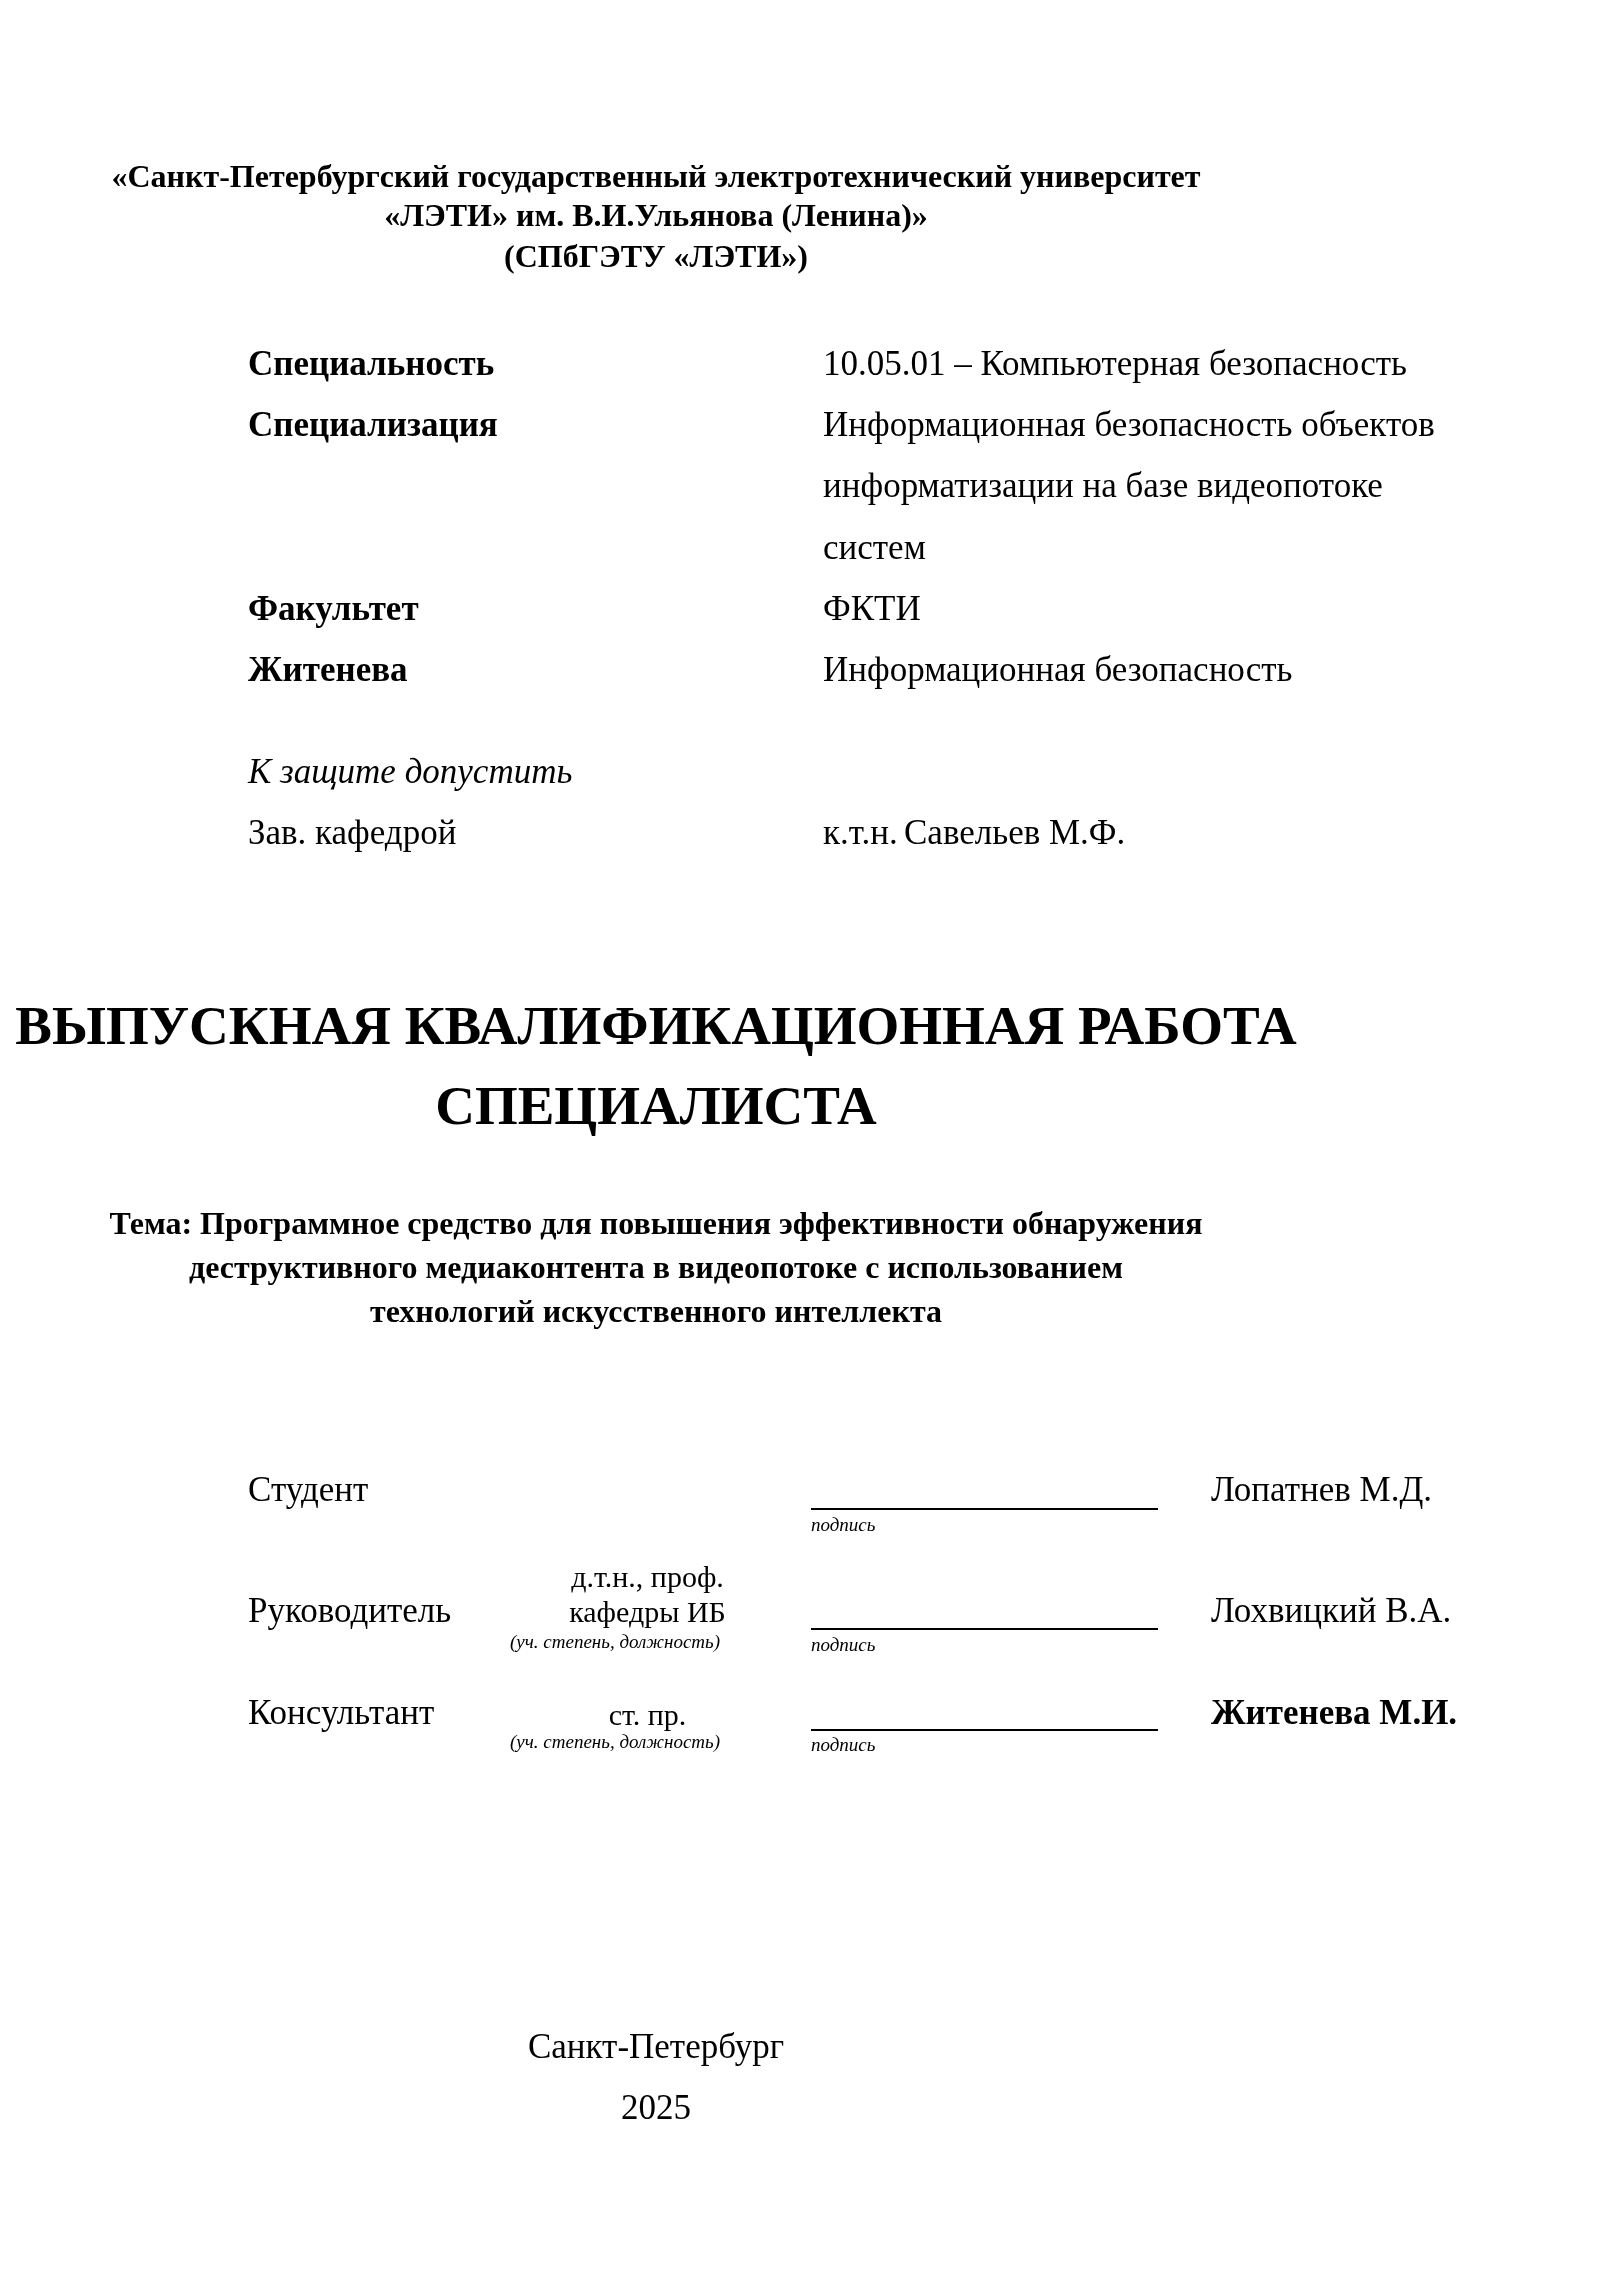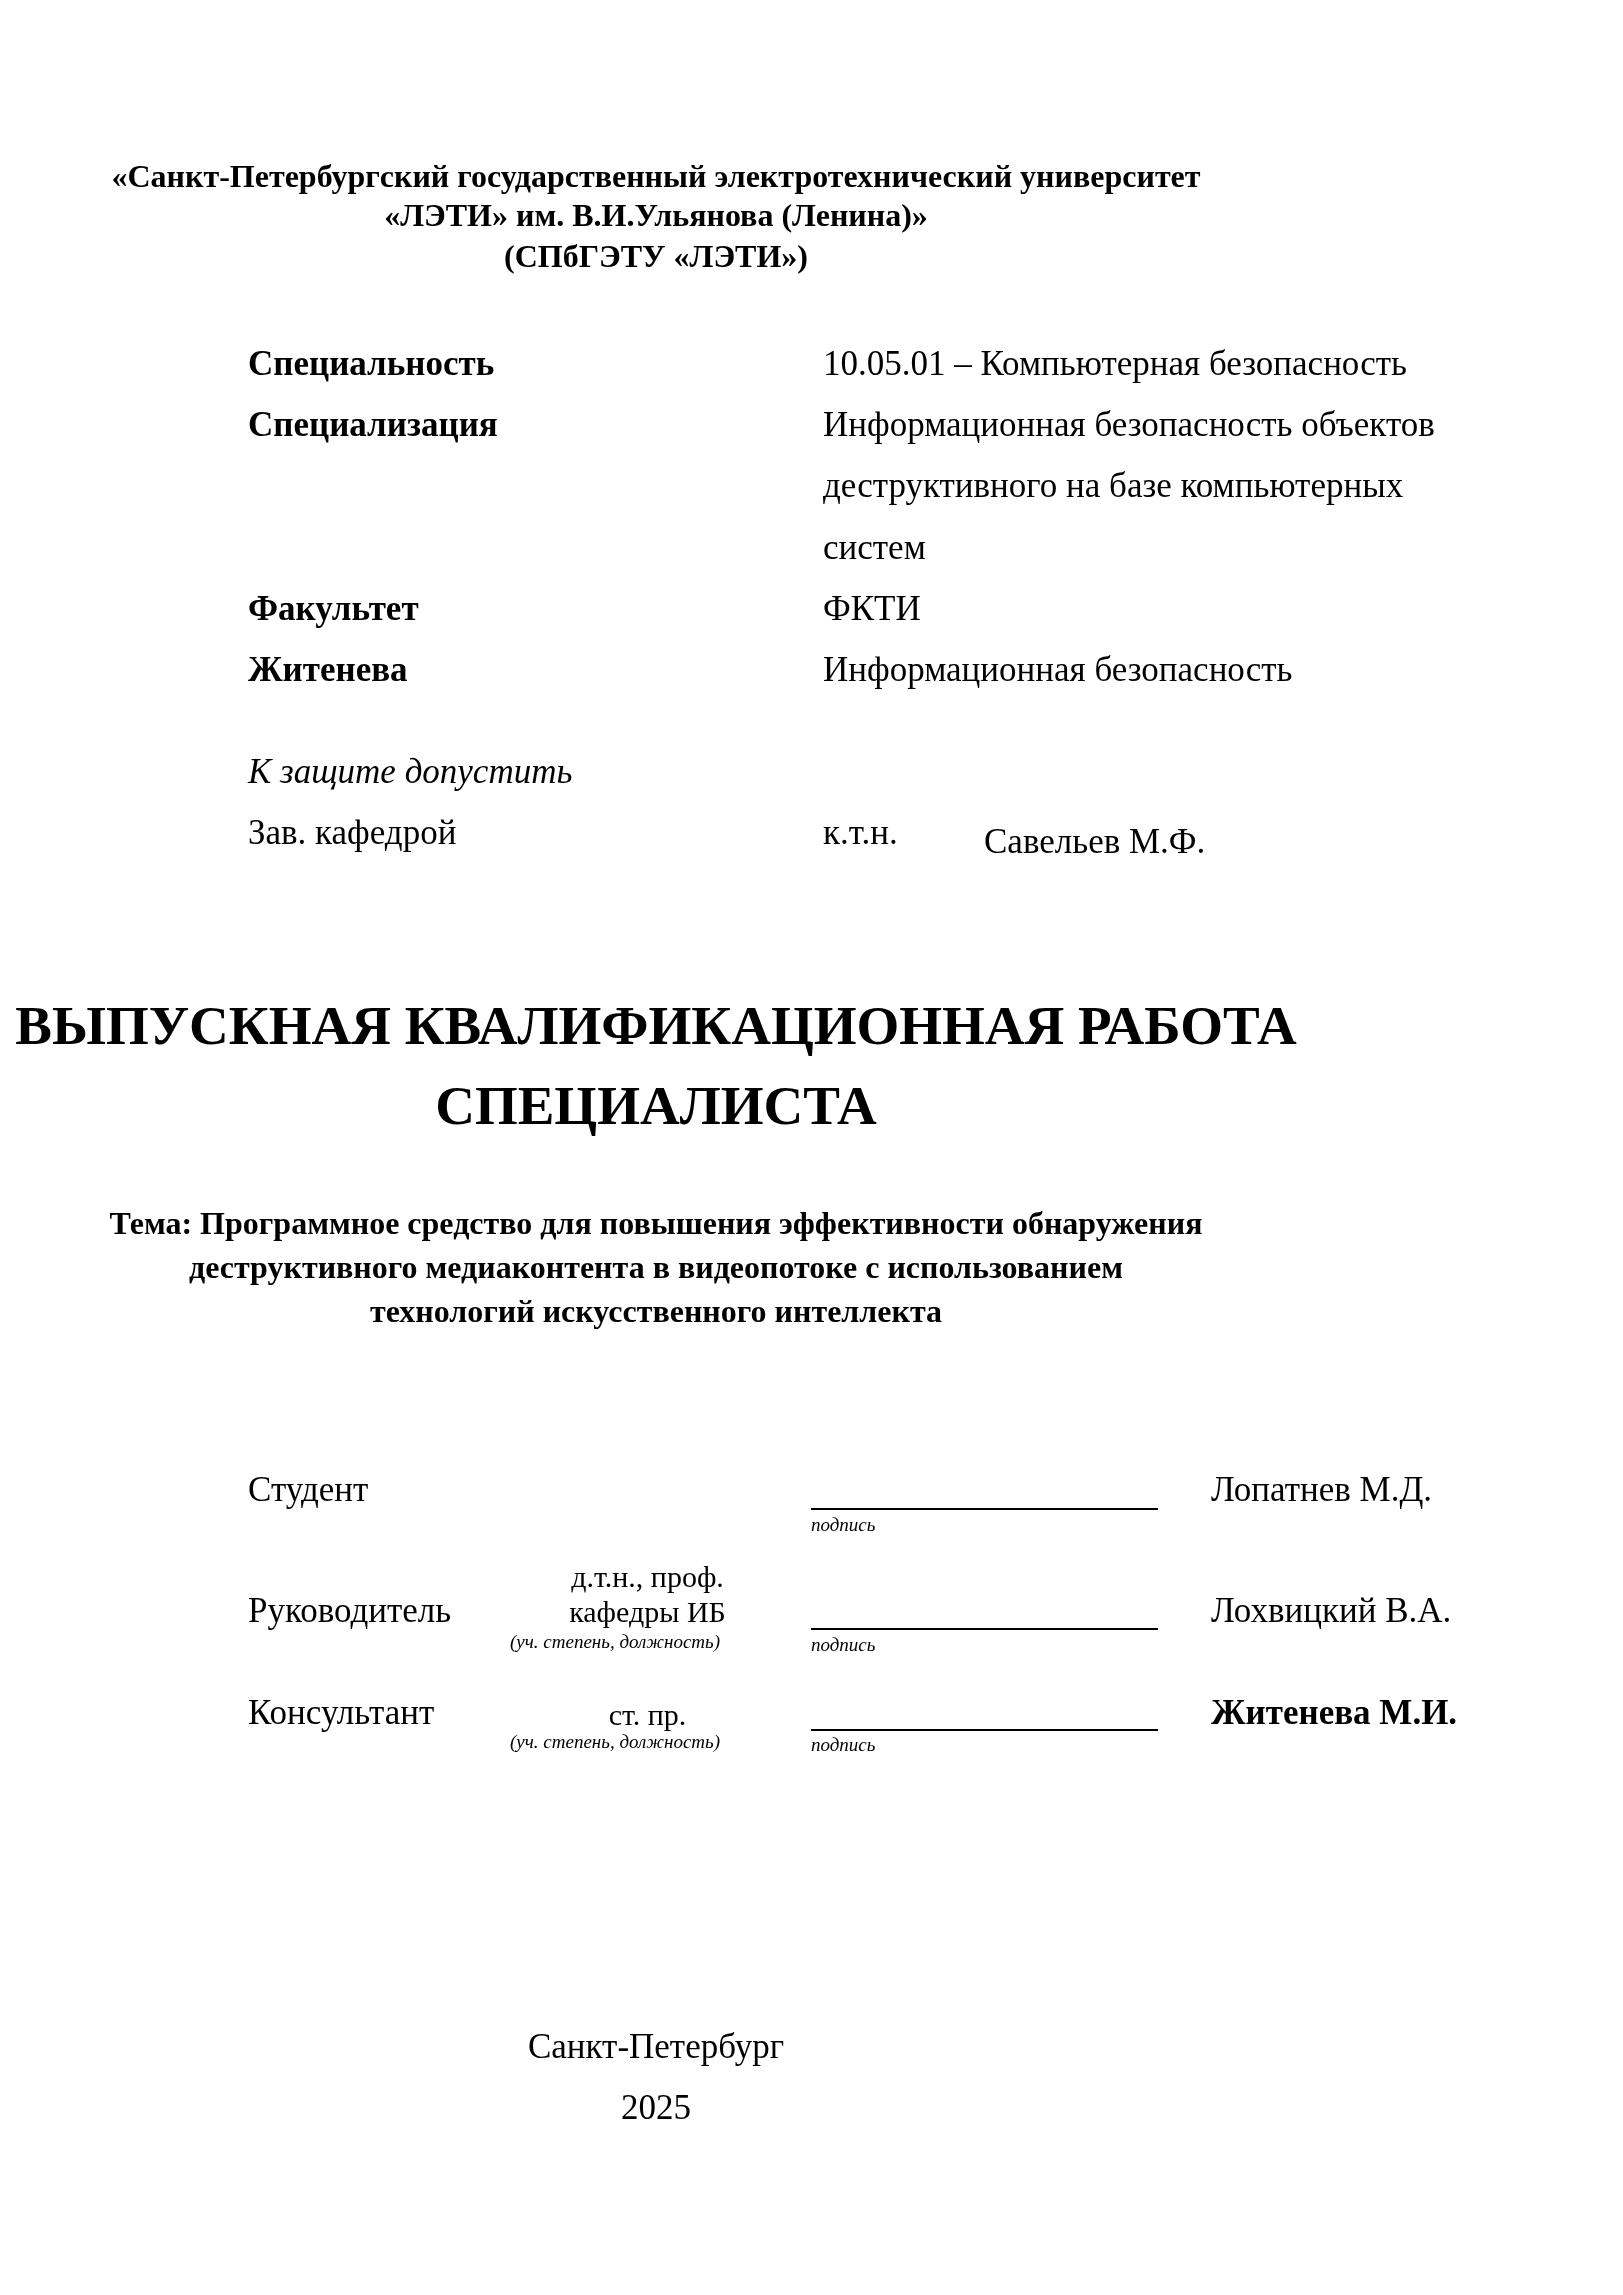"деструктивного на базе компьютерных" div.abs { text: деструктивного на базе компьютерных -> информатизации на базе видеопотоке }
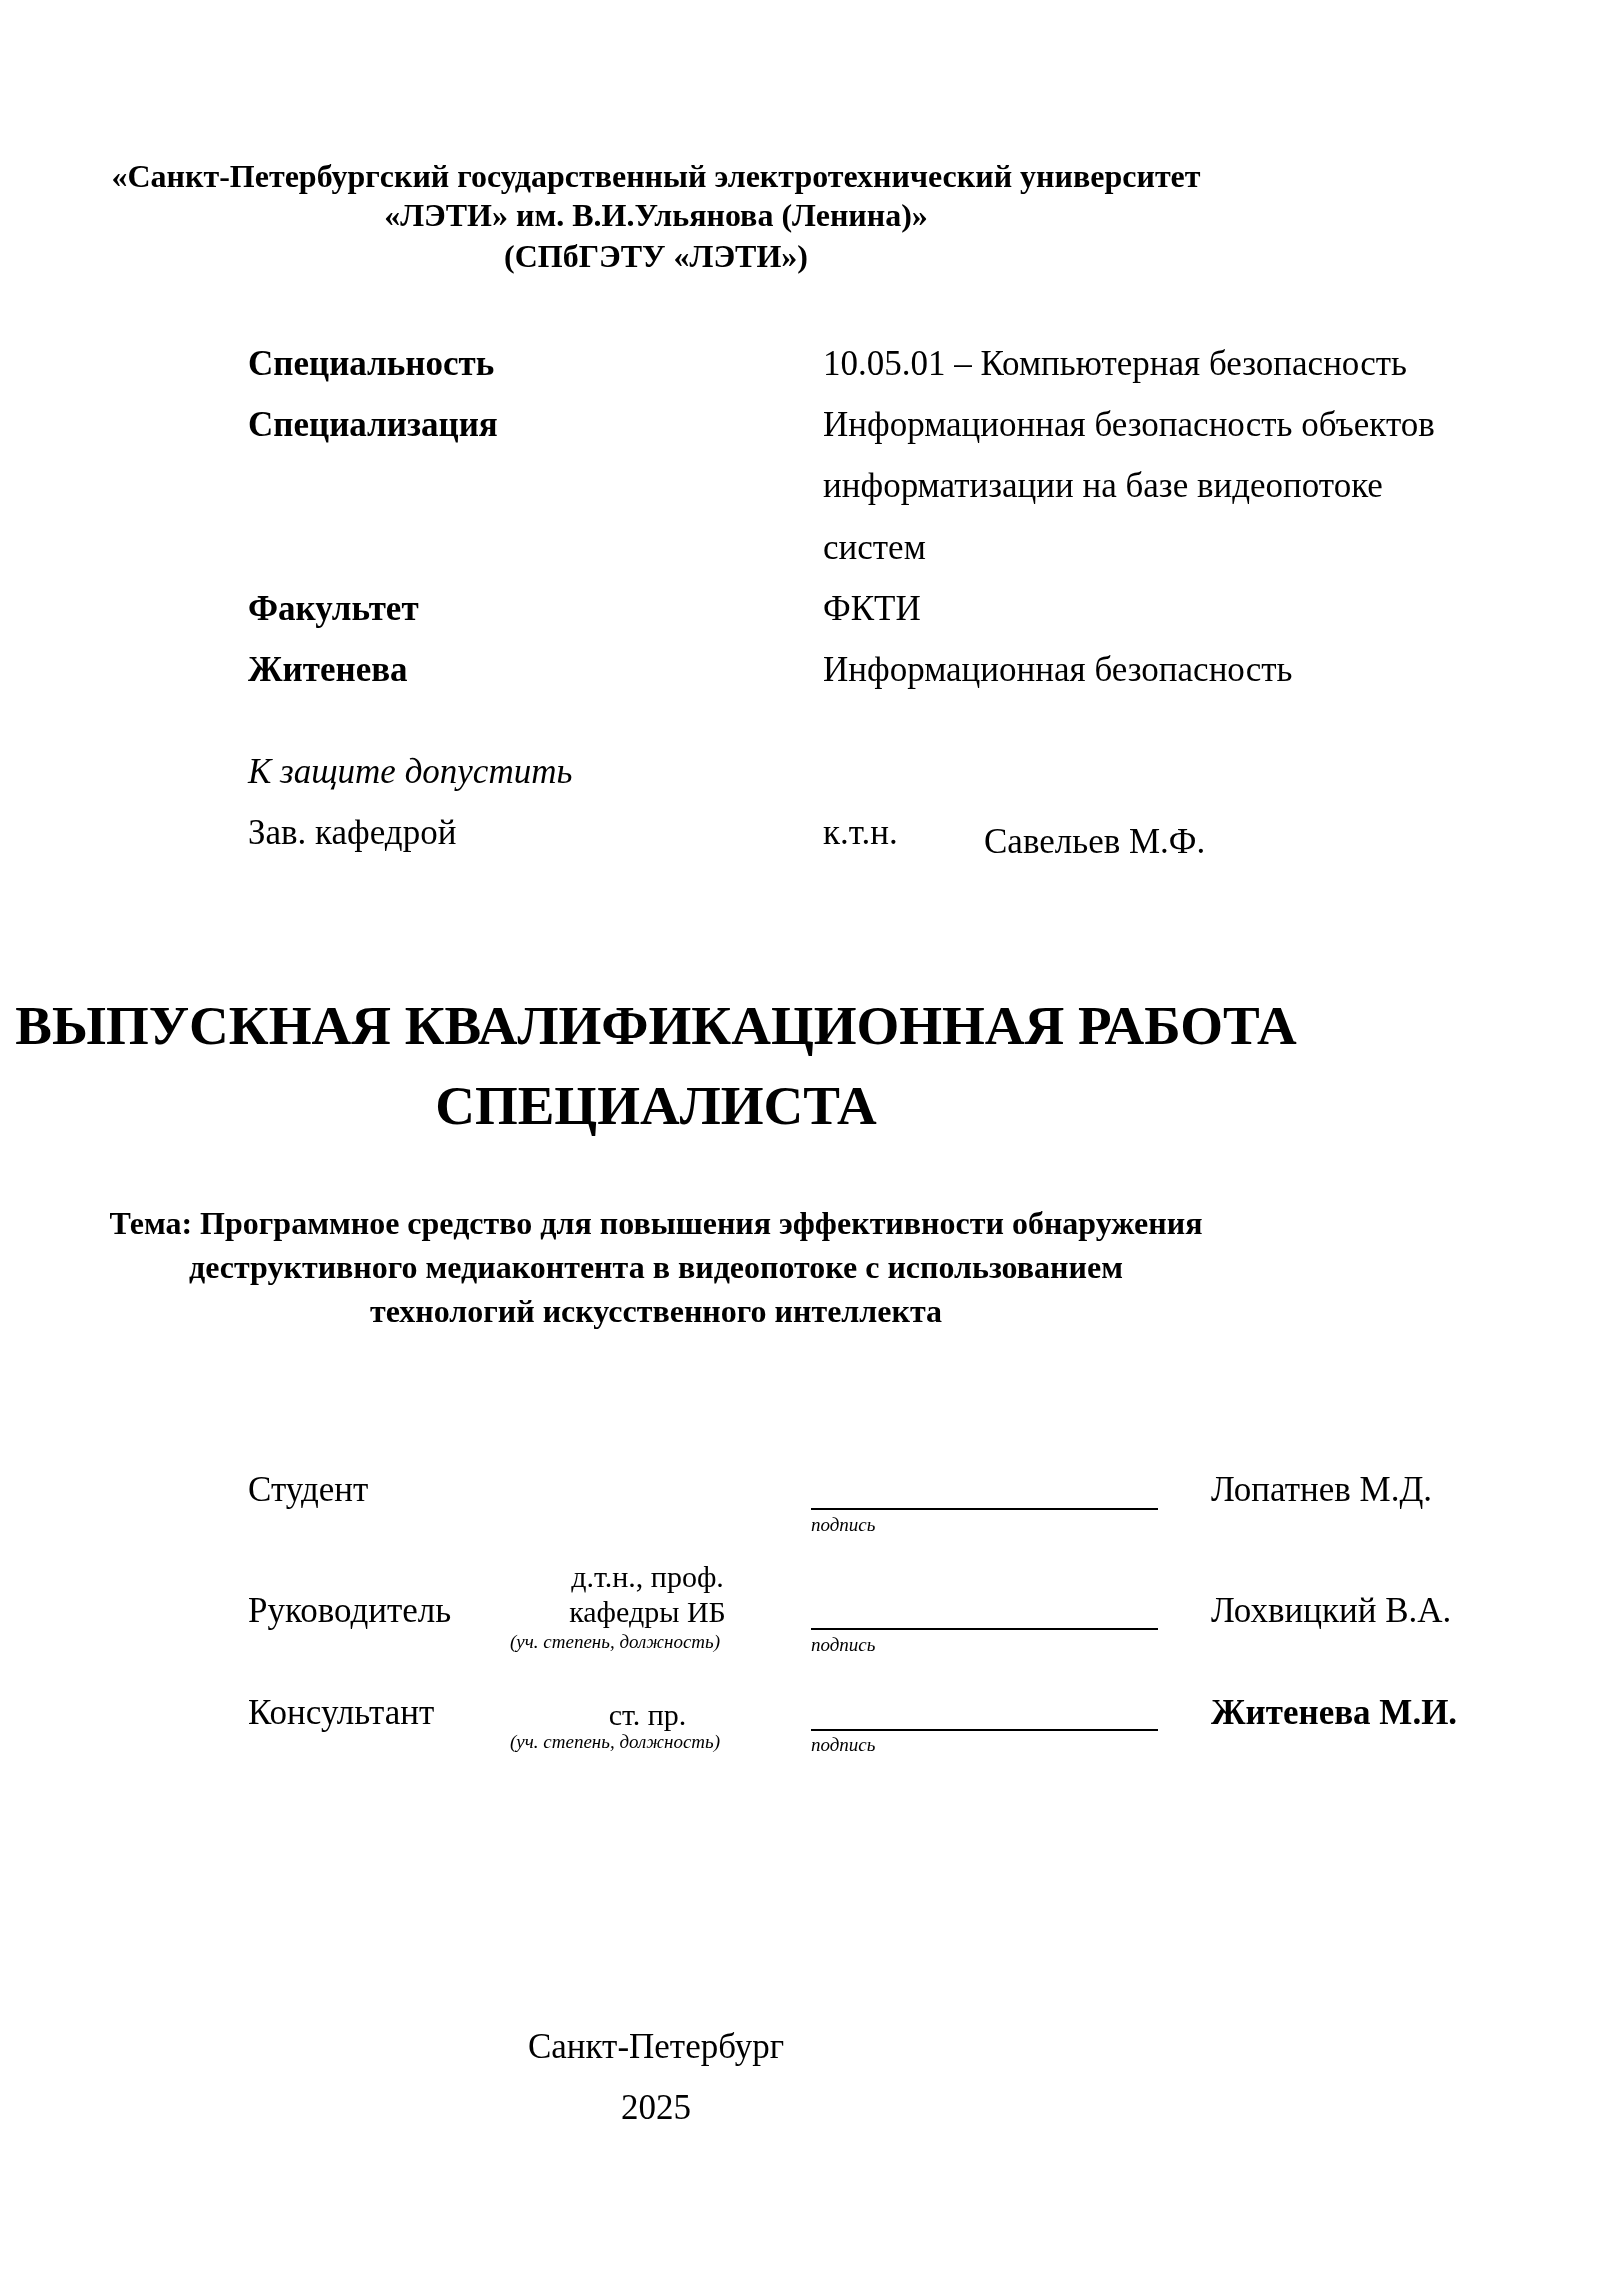"Савельев М.Ф." div.abs { left: 984px -> 904px; margin-top: 9px -> none }
